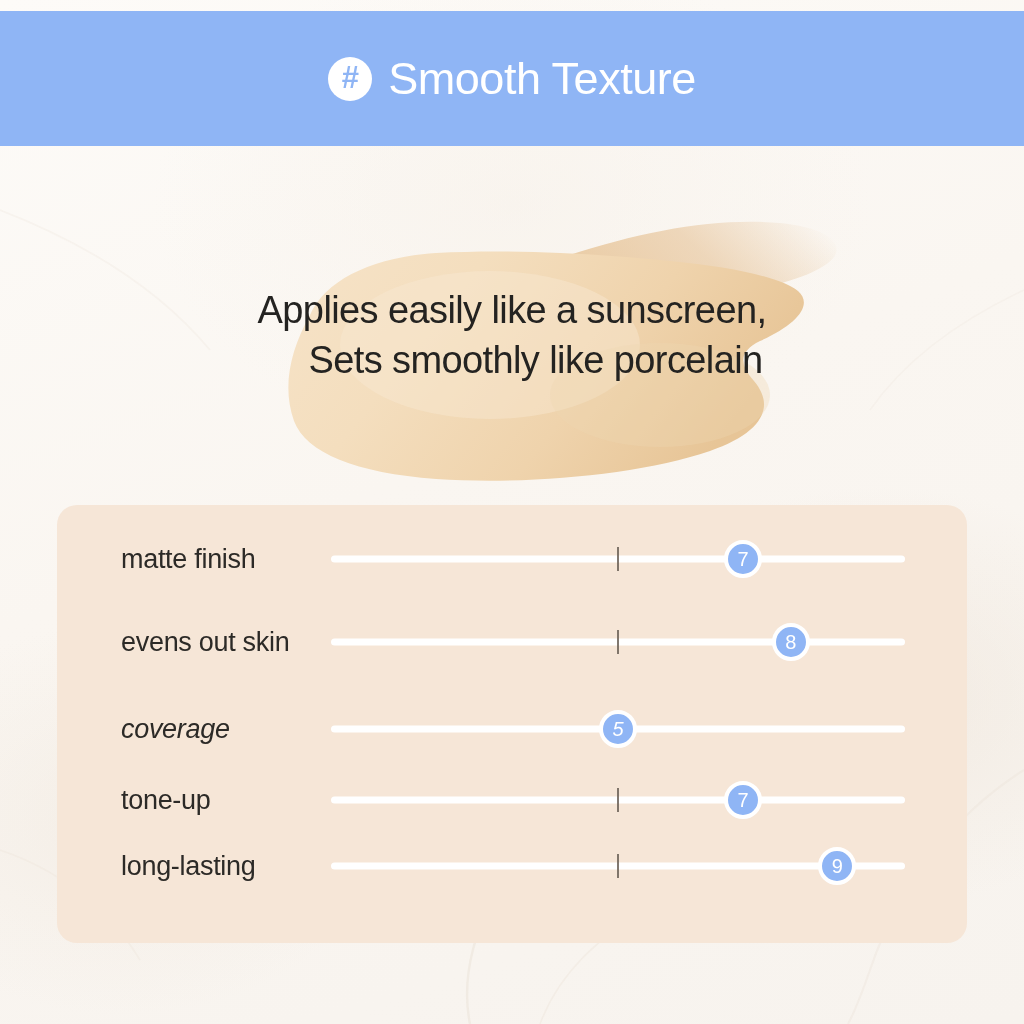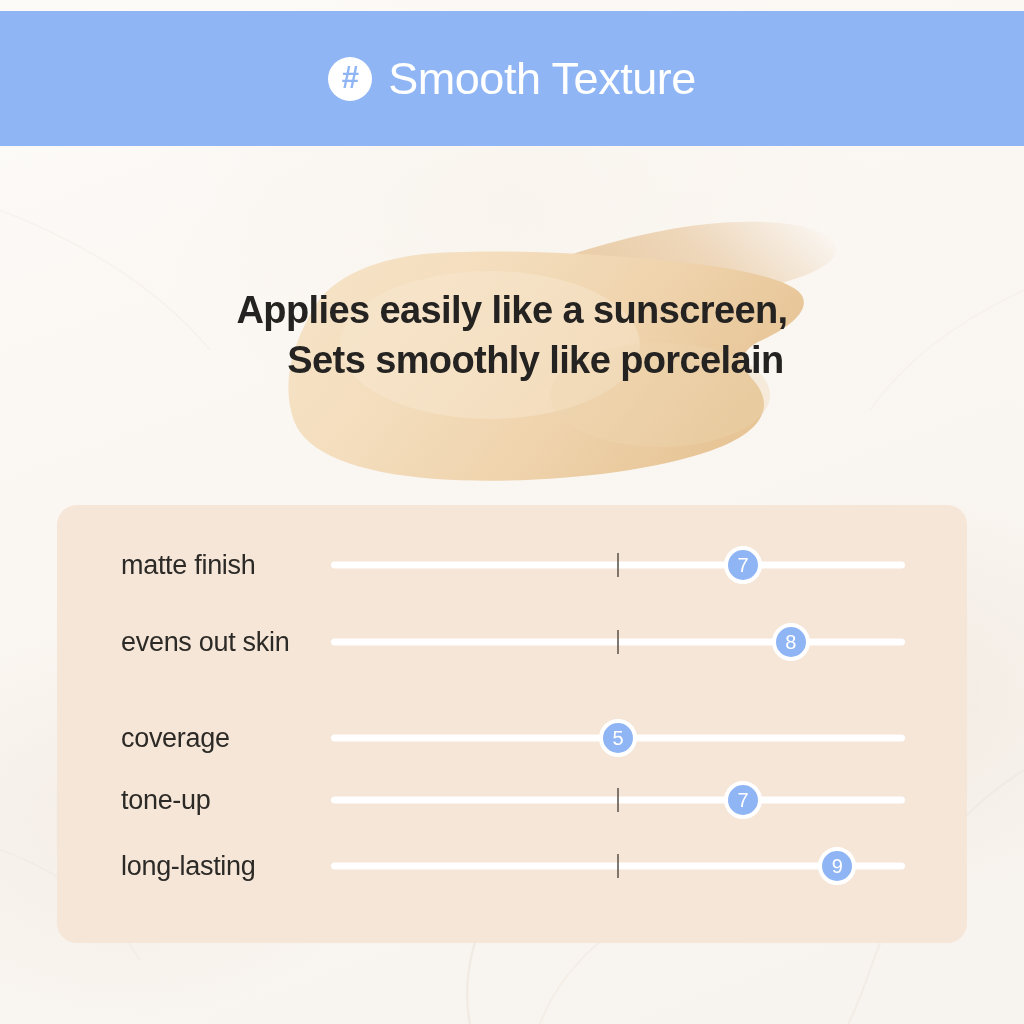"Applies easily like a sunscreen," #headline { font-weight: bold -> normal }
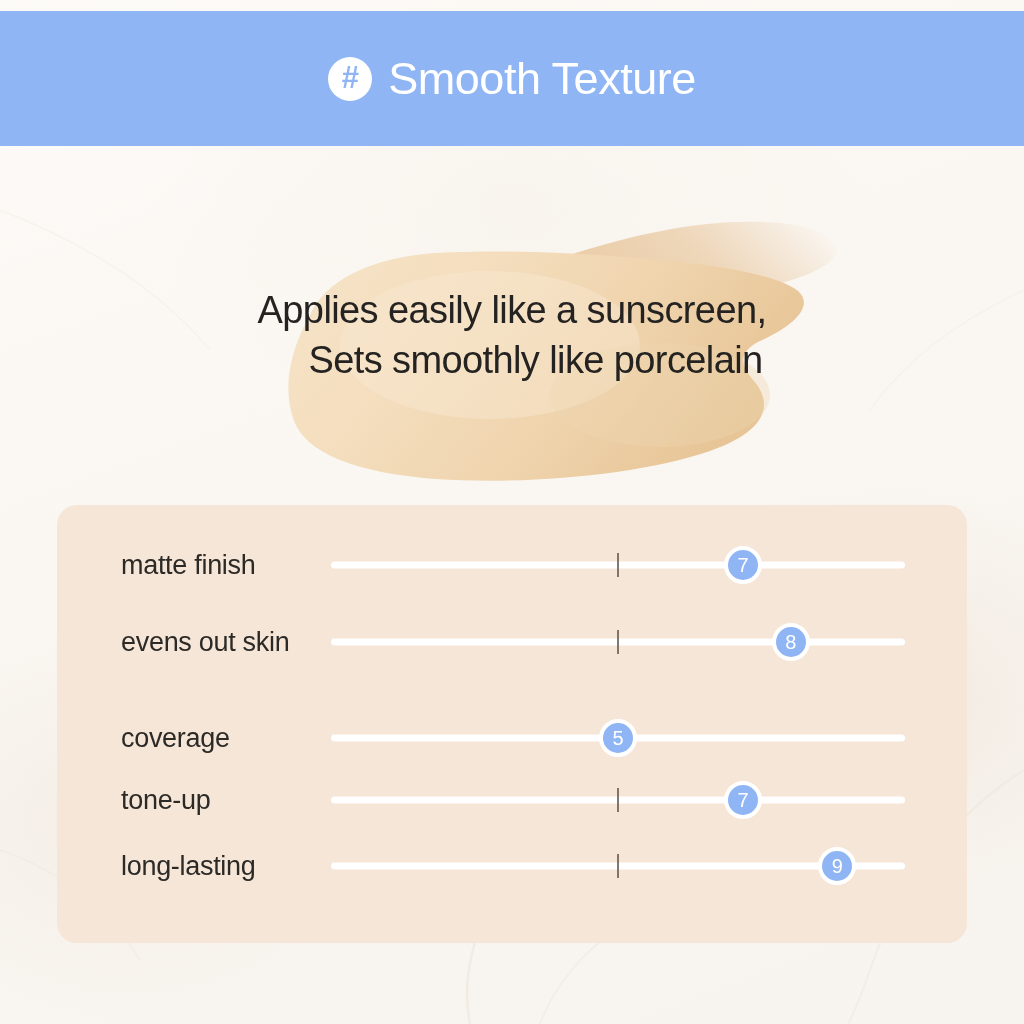"matte finish" div.row { top: 40px -> 34px }
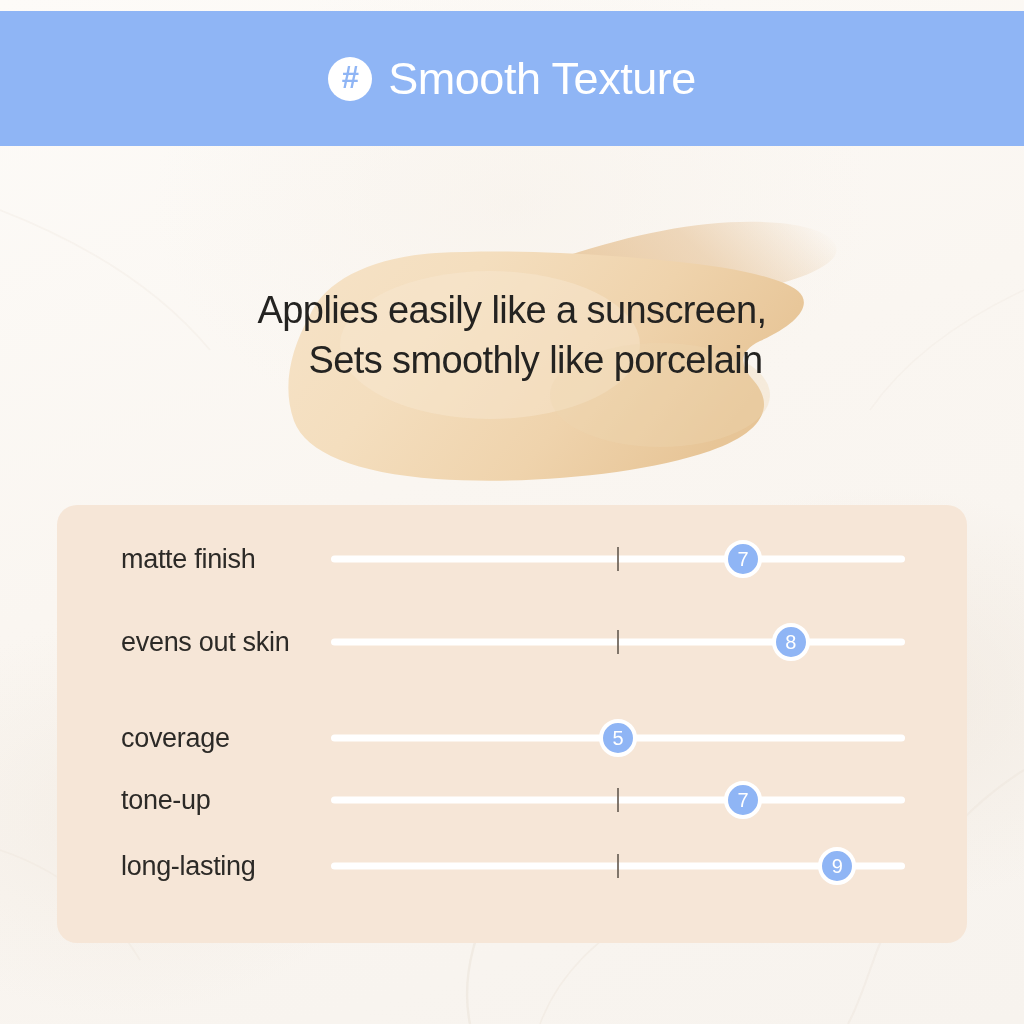"coverage" div.row { font-style: none -> italic; top: 213px -> 204px }
